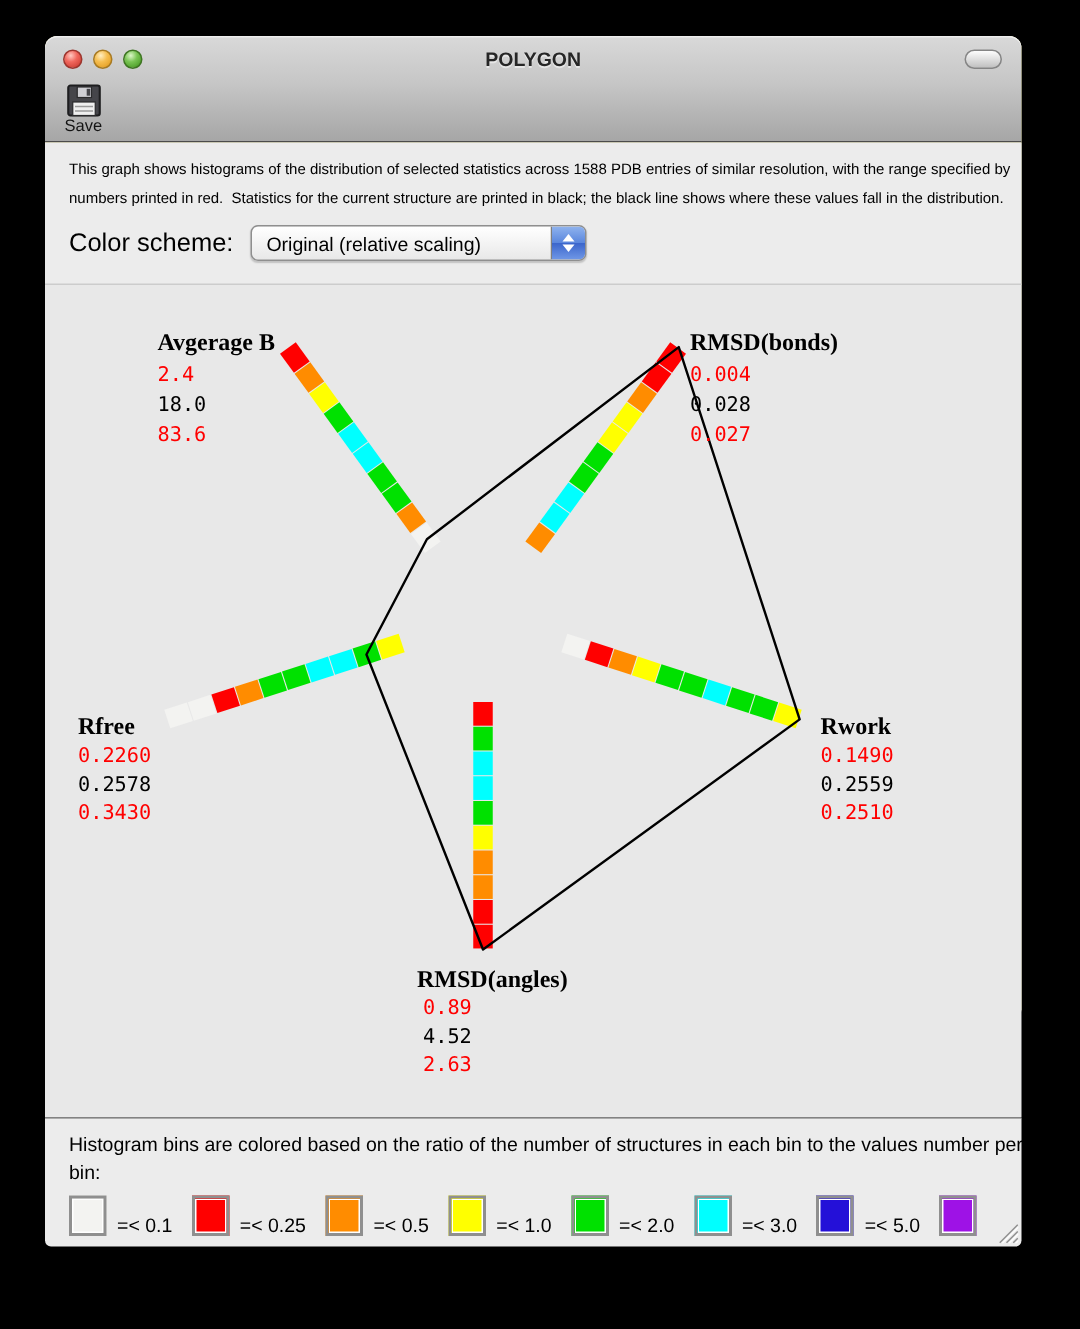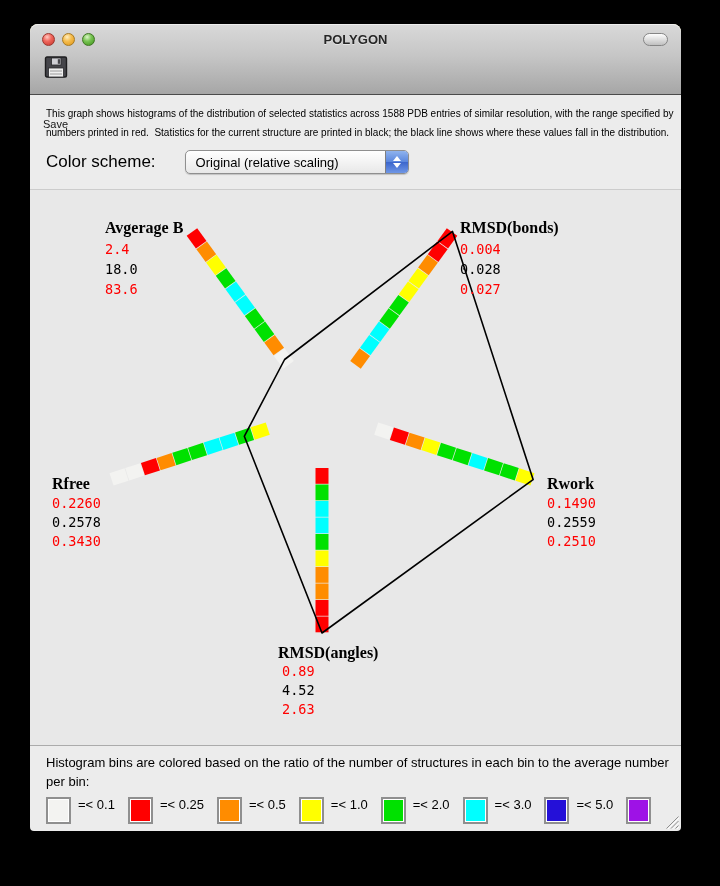"Save" .save-btn { gap: 40px -> none }
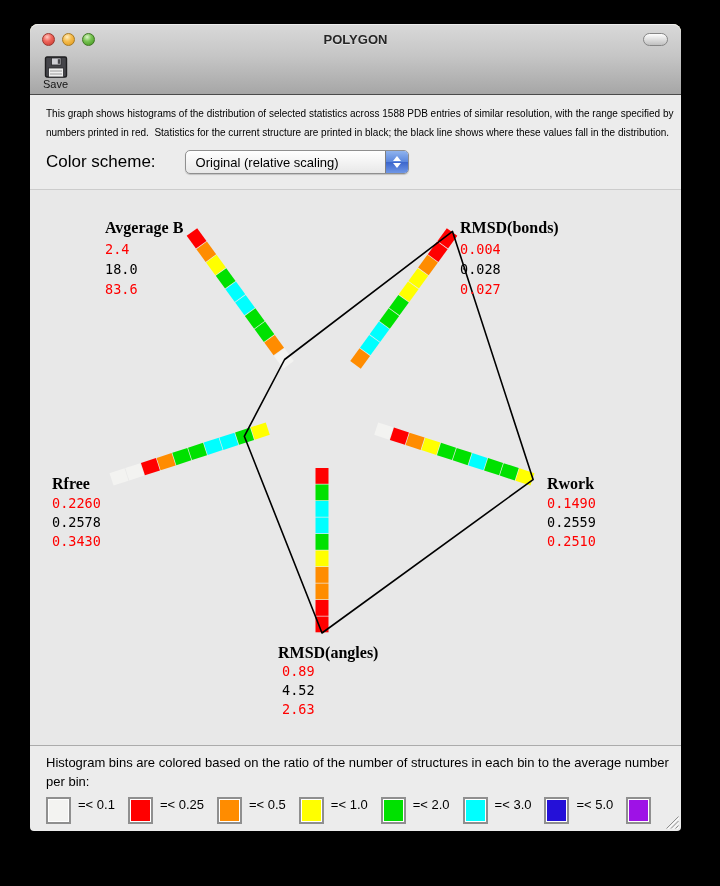"Original (relative scaling)" .popup { margin-left: 29px -> 11px }
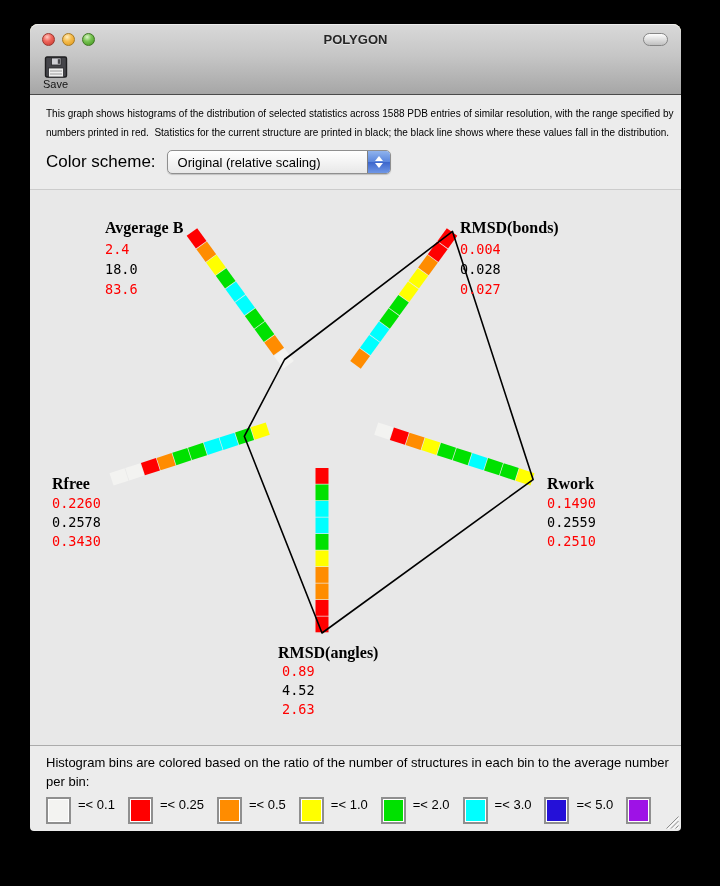"Histogram bins are colored based" p.footer-text { text: average -> values }
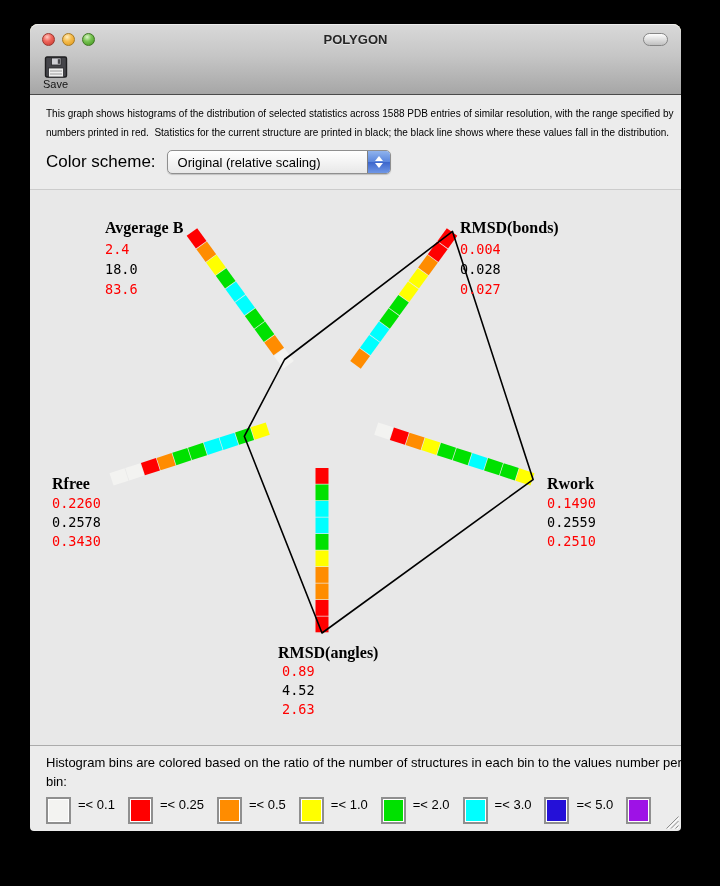"=< 0.1" .legend-item { align-items: flex-start -> flex-end }
